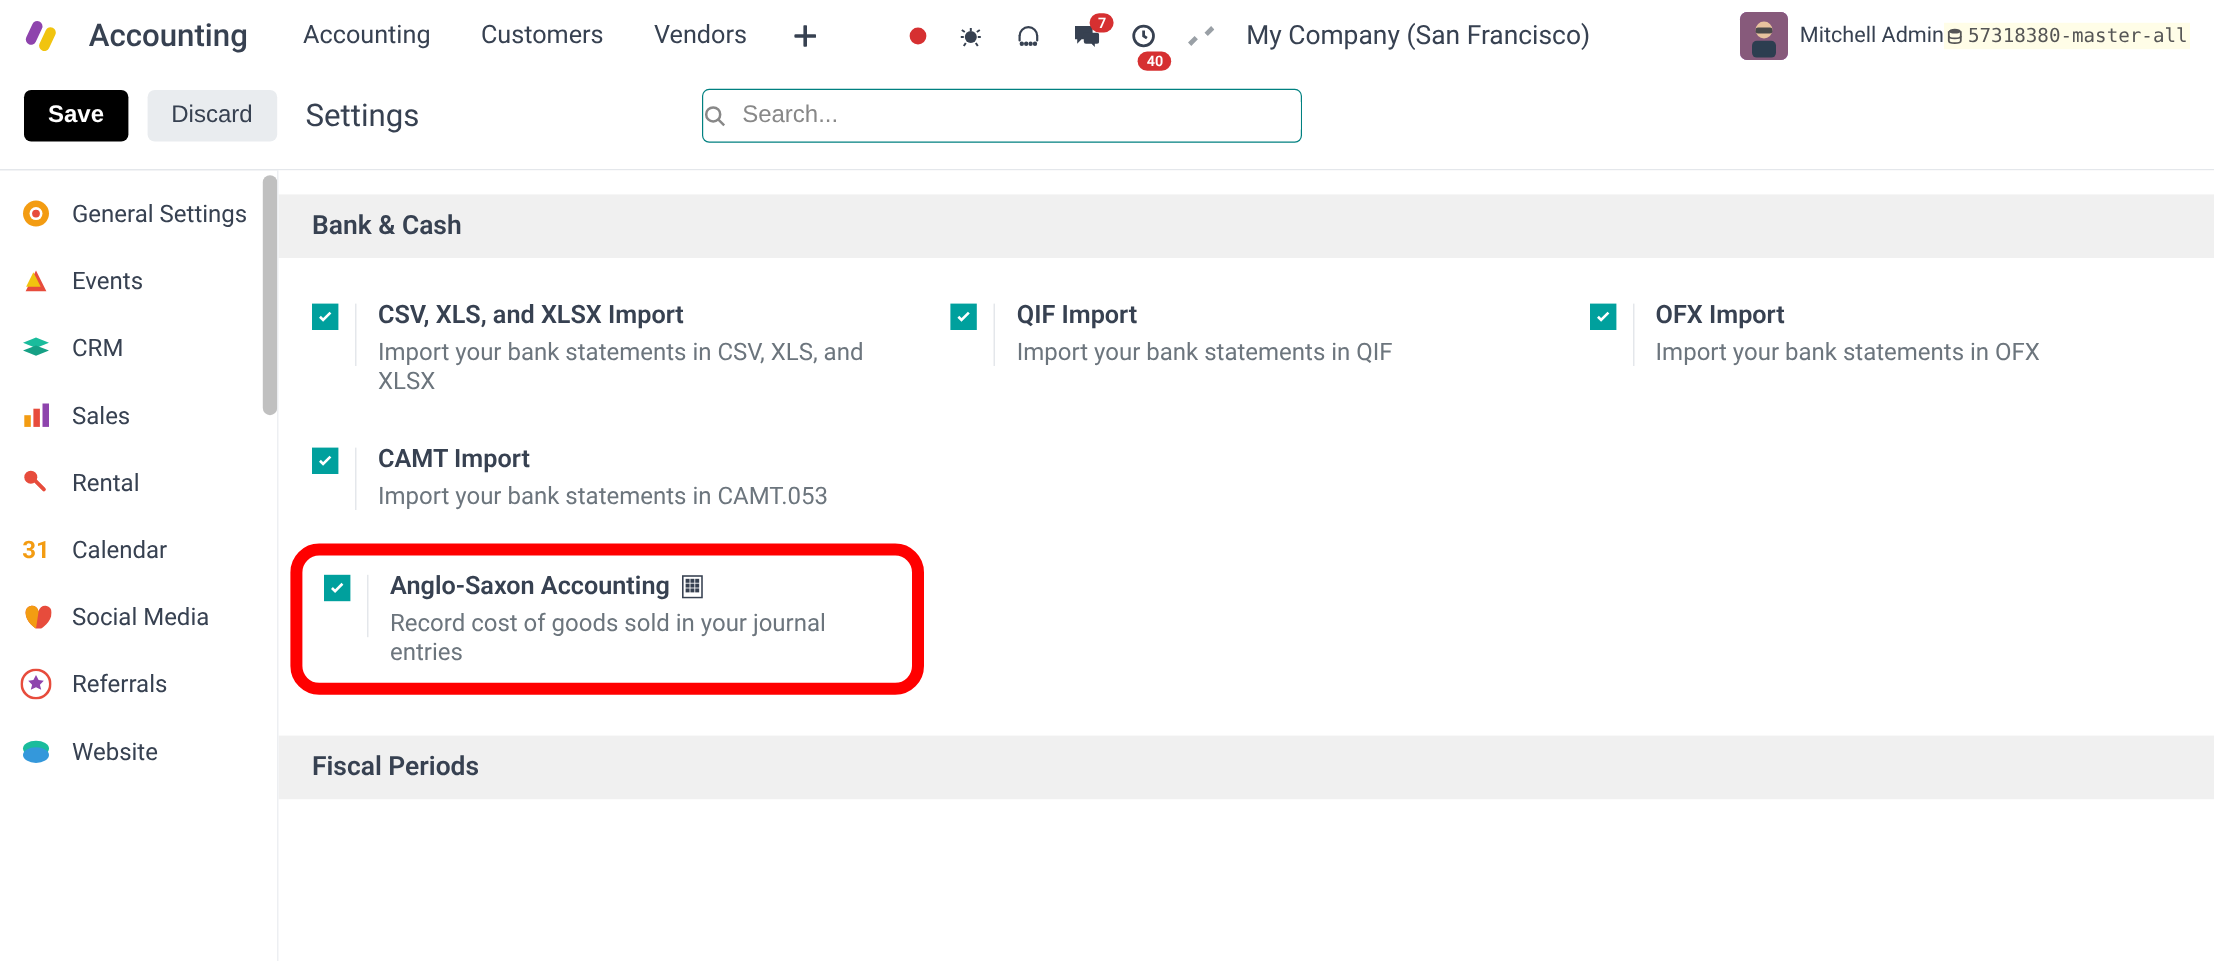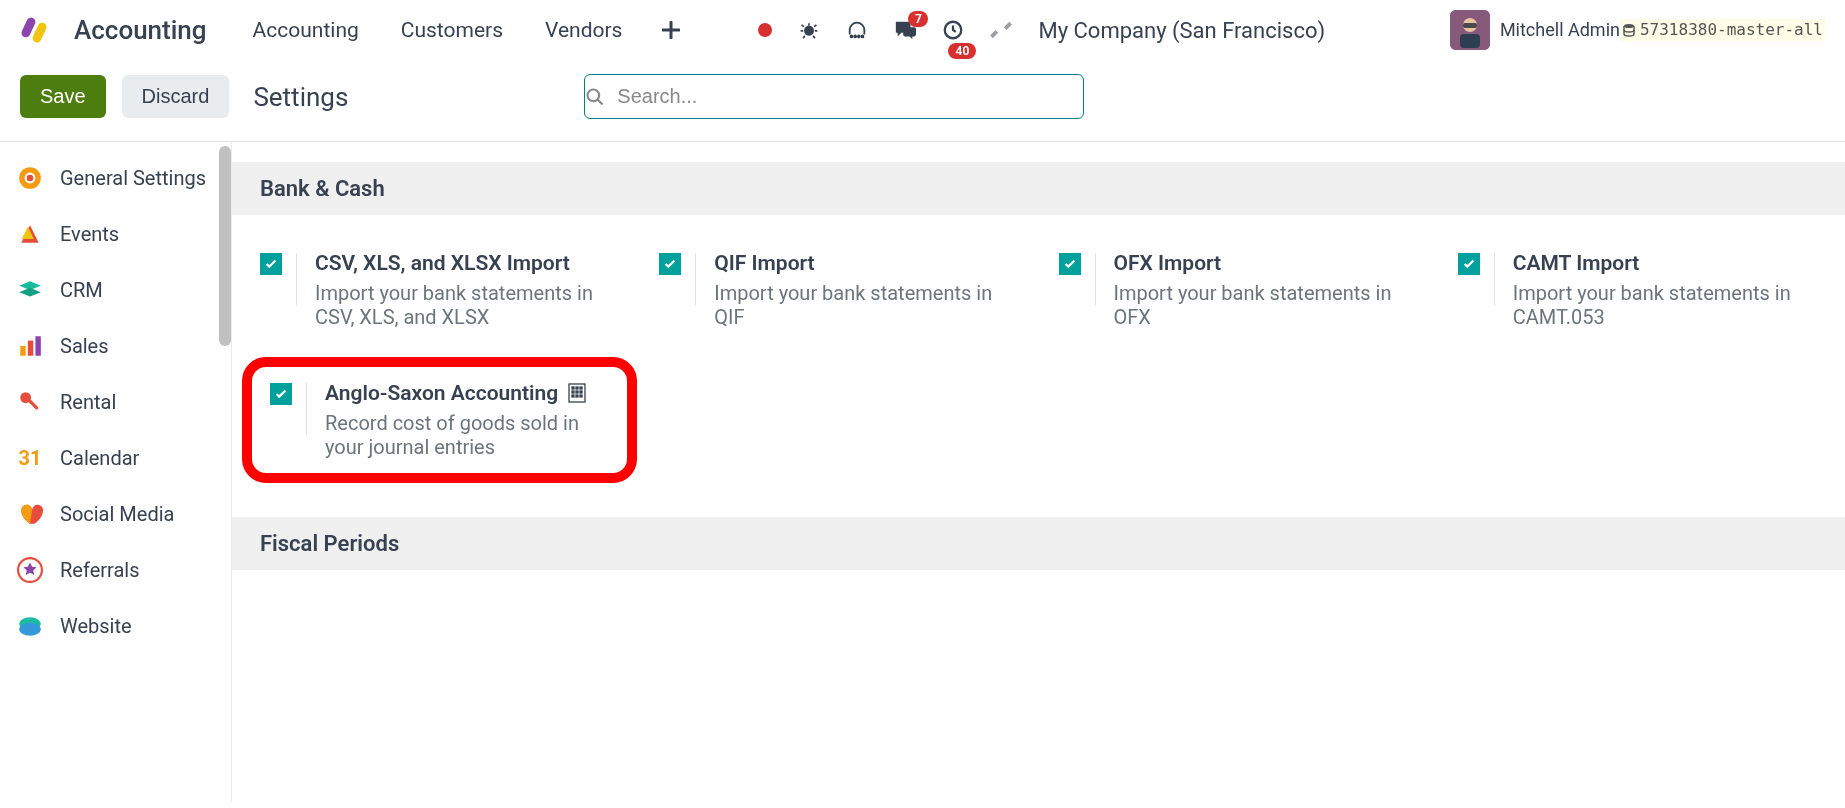"Save" .btn-save { background: #4d7c0f -> #000000; font-weight: none -> bold }
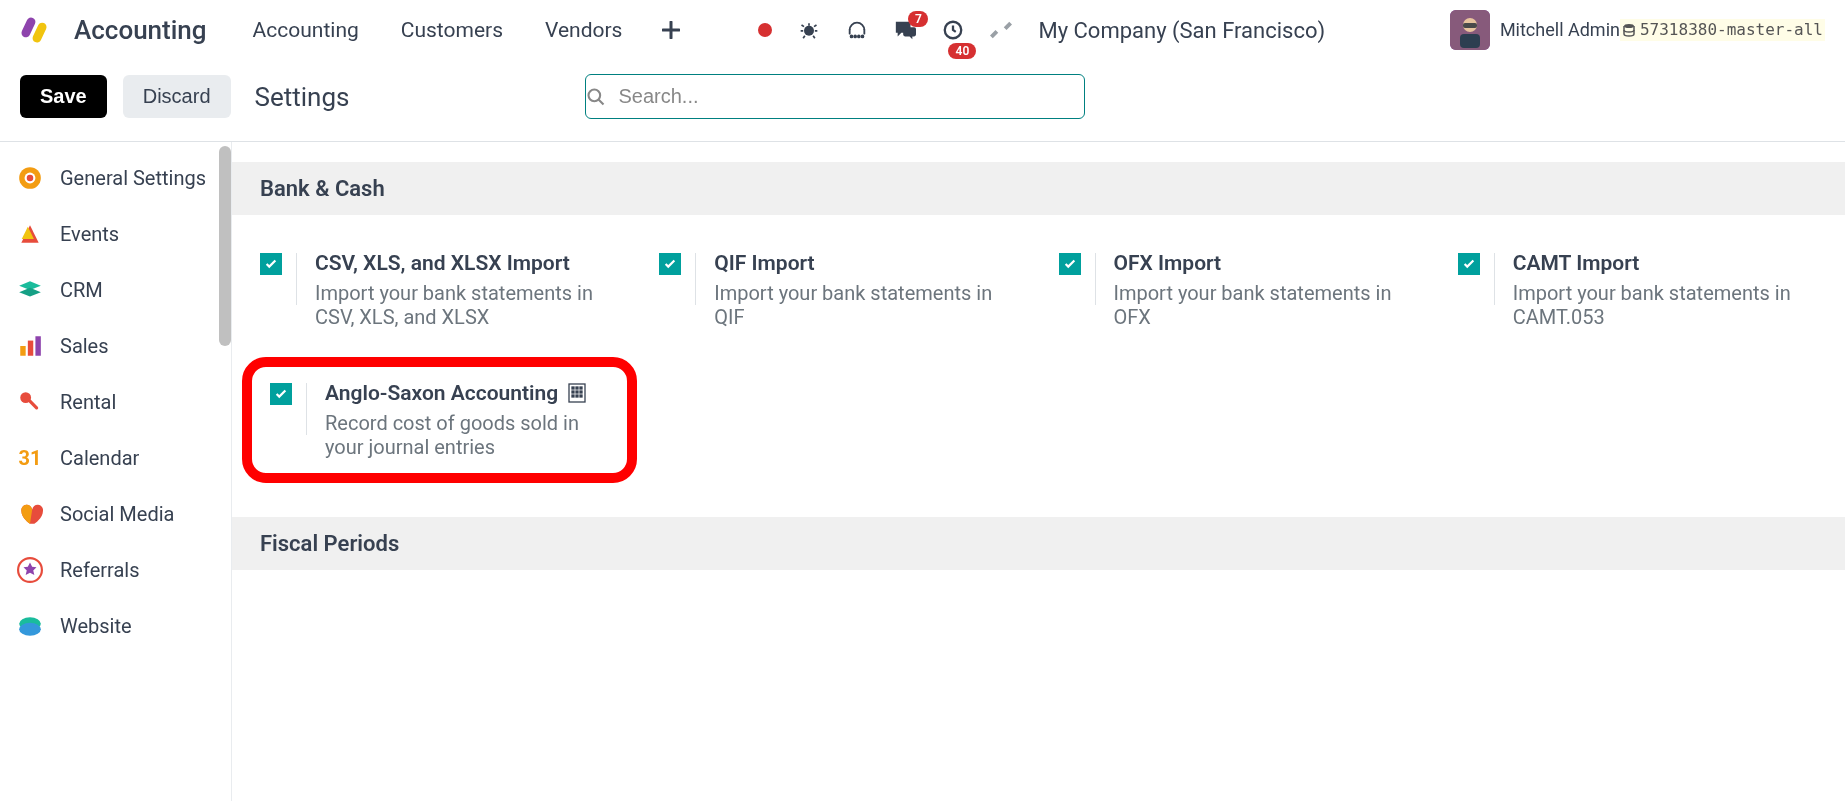"CSV, XLS, and XLSX Import" .settings-grid { grid-template-columns: 1fr 1fr 1fr 1fr -> 1fr 1fr 1fr }
